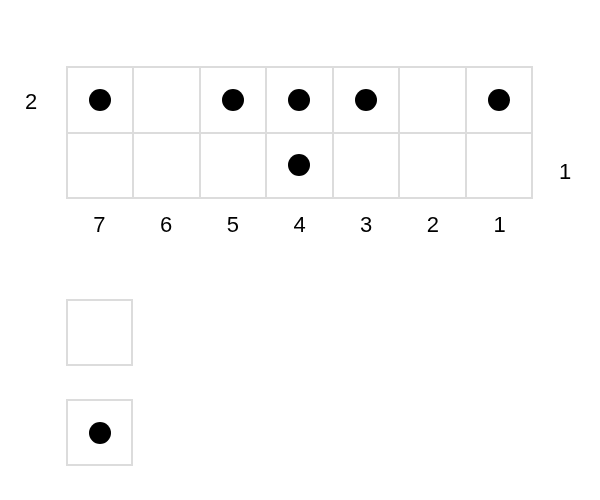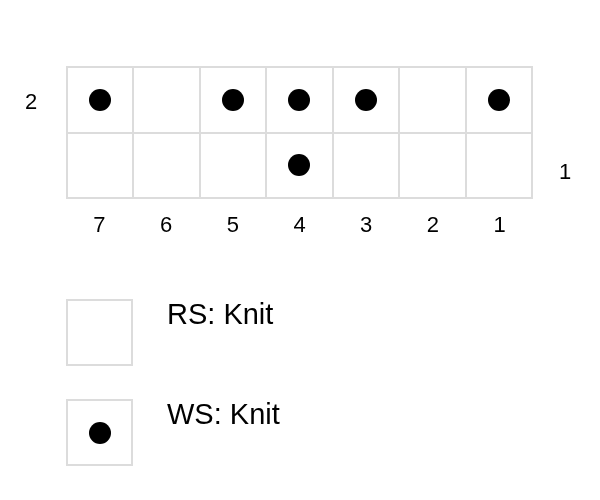"RS: Knit" div { html: <div>RS: Knit</div> -> none }
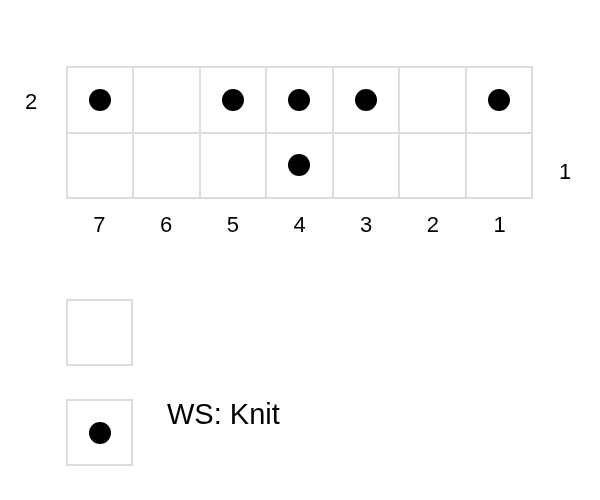"WS: Knit" div { html: <div>WS: Knit</div> -> none }
